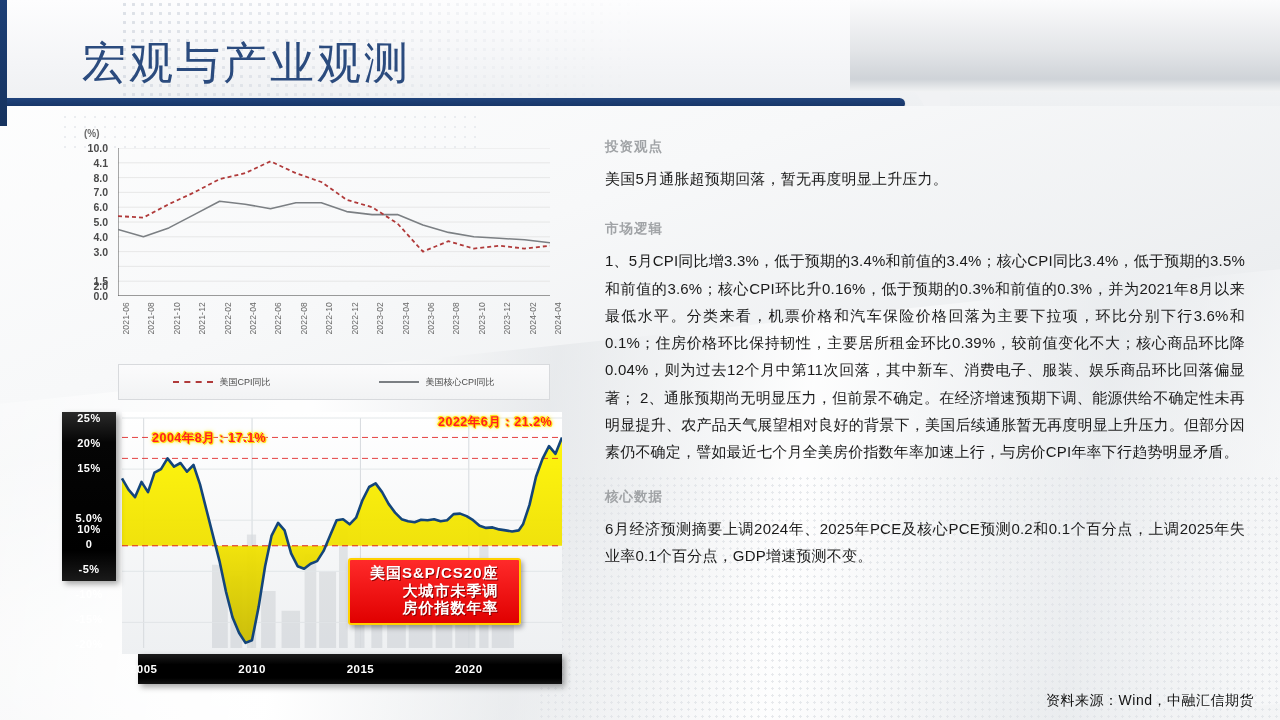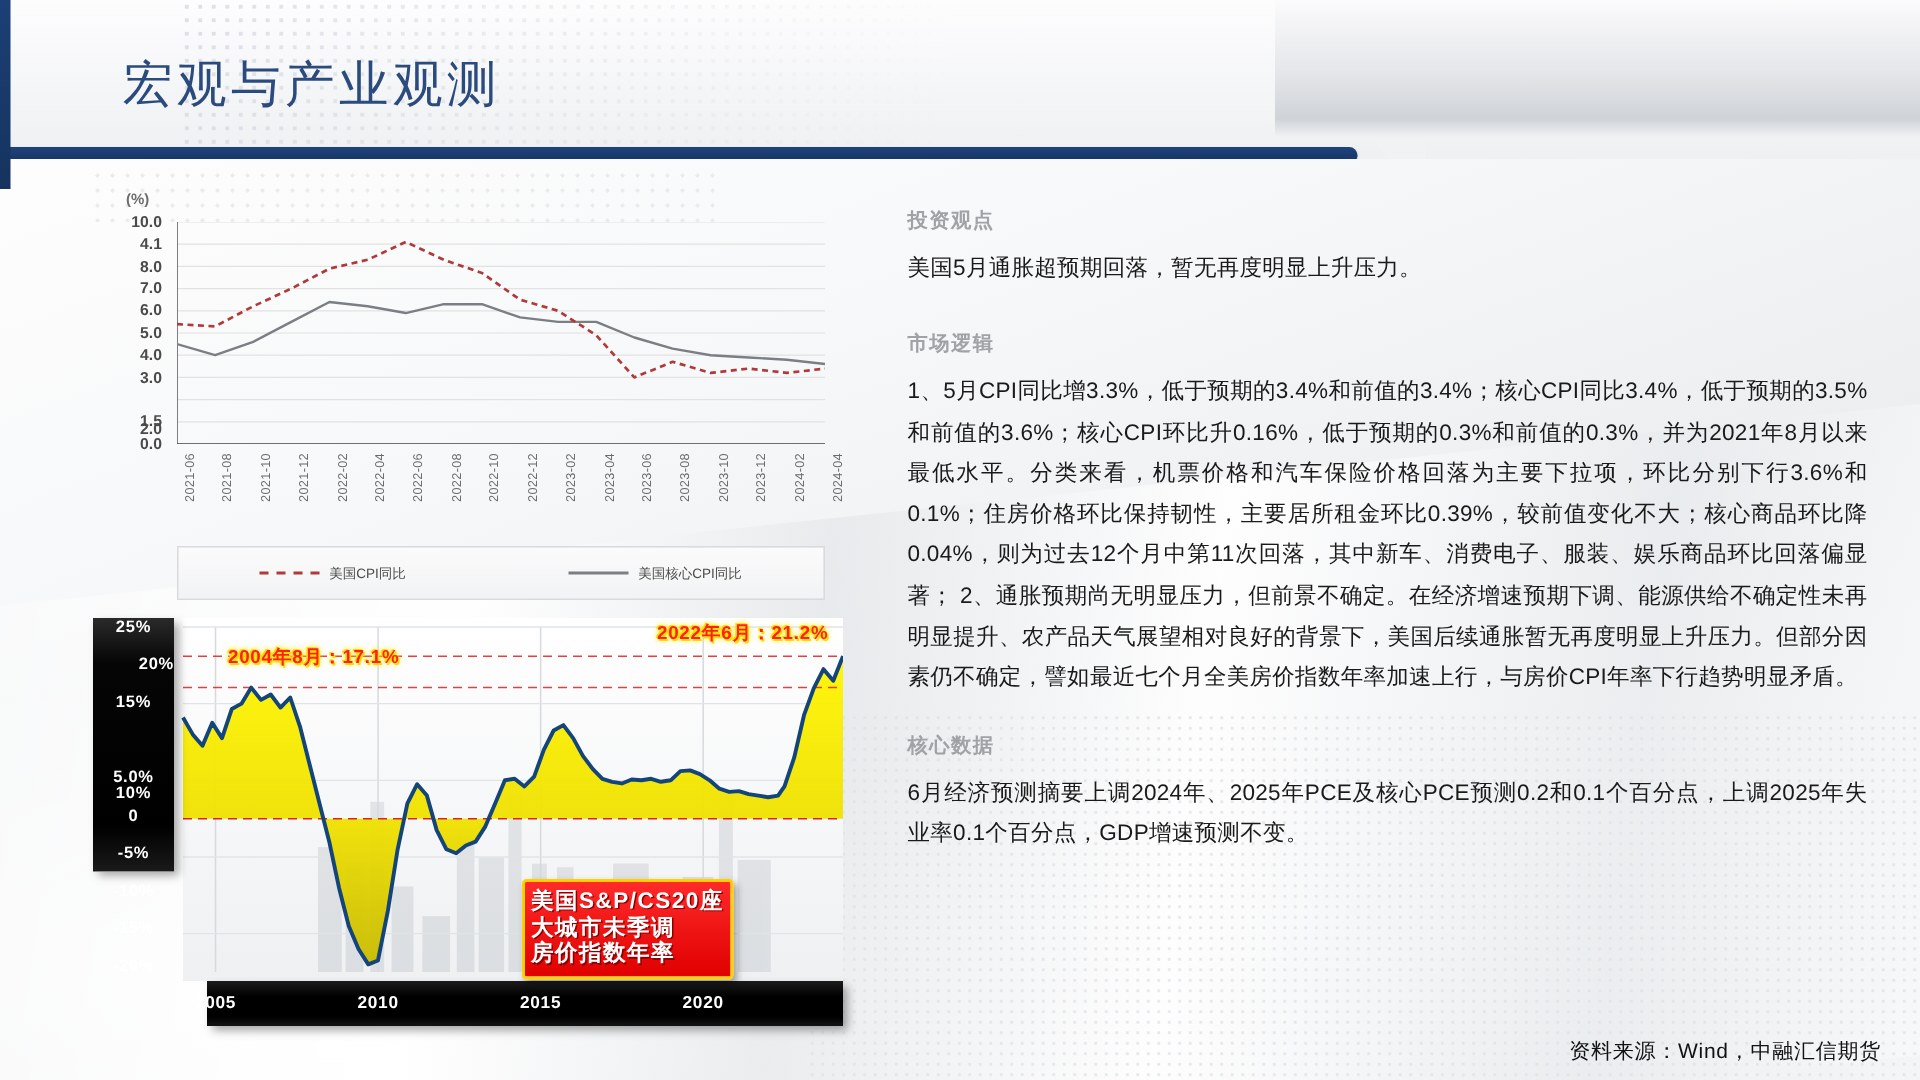"宏观与产业观测" .header-title { font-size: 33px -> 44px }
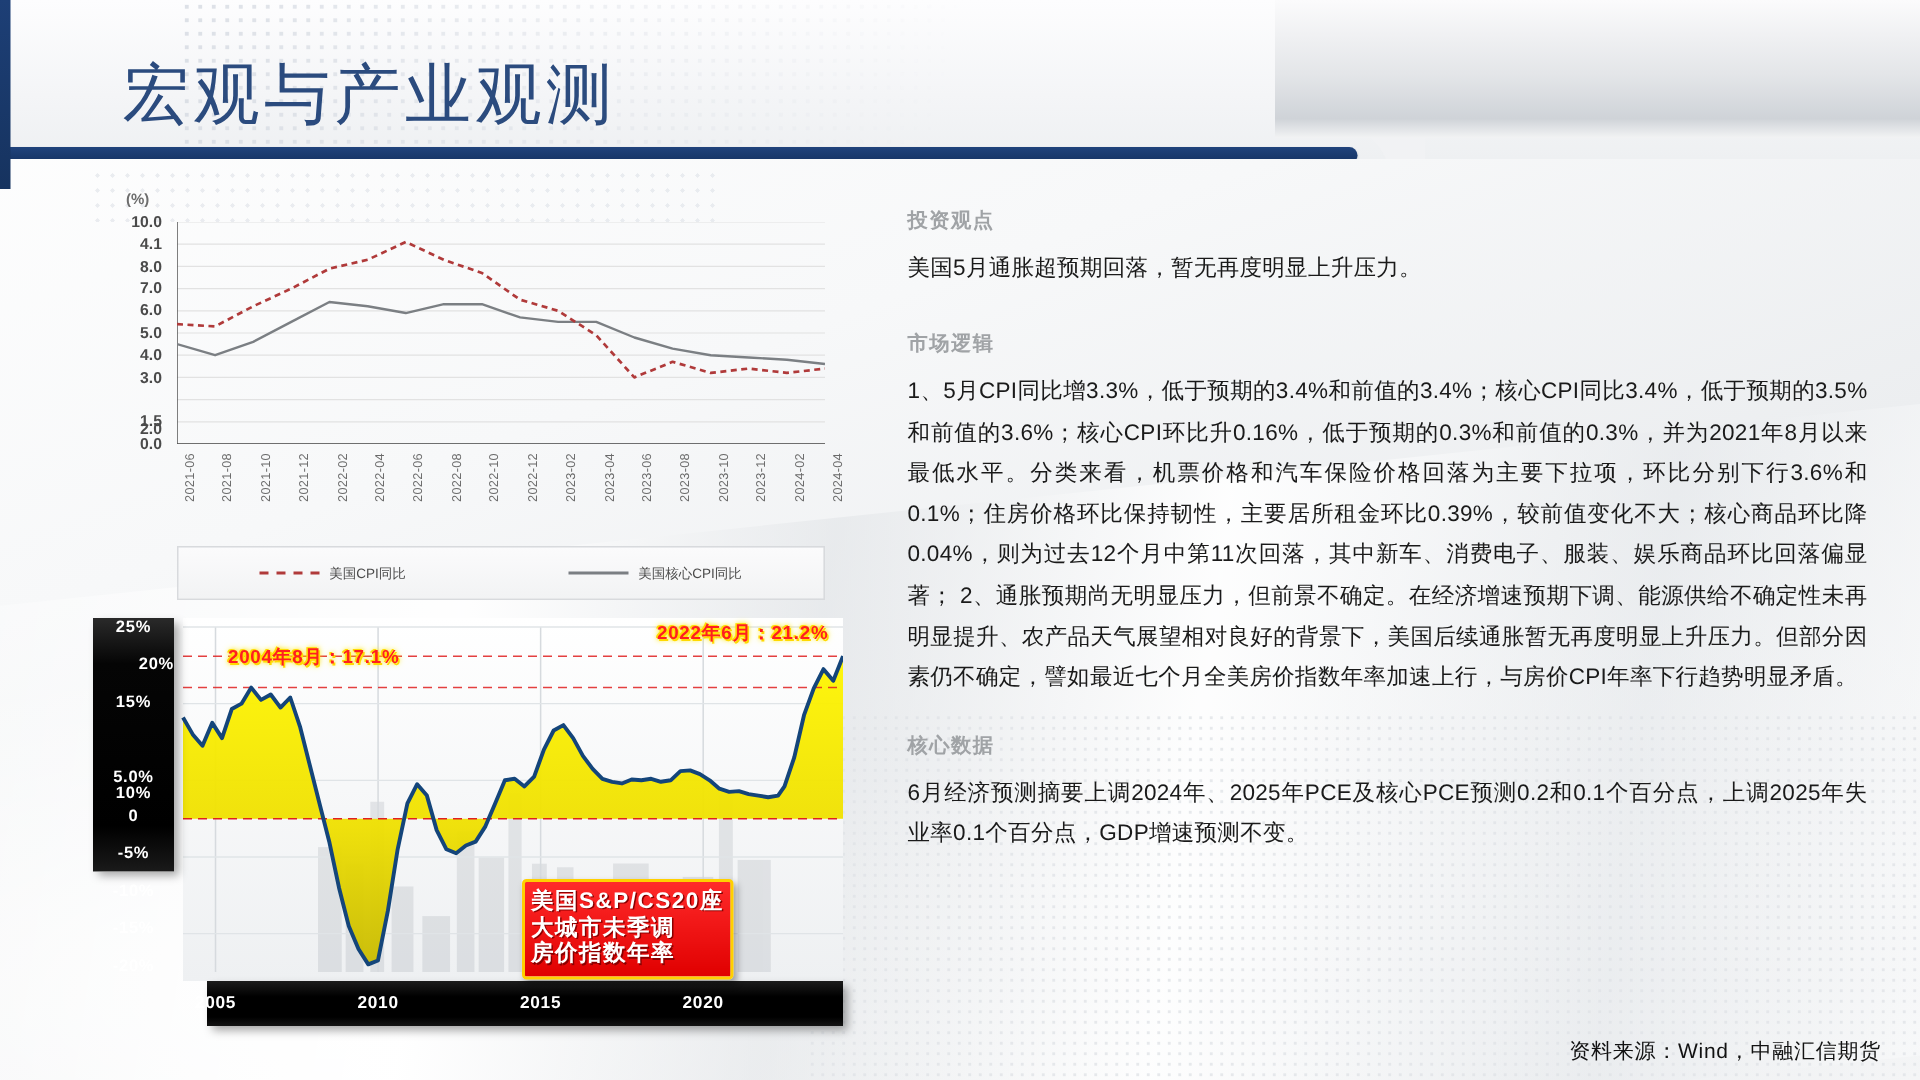"20%" div { text-align: right -> none }
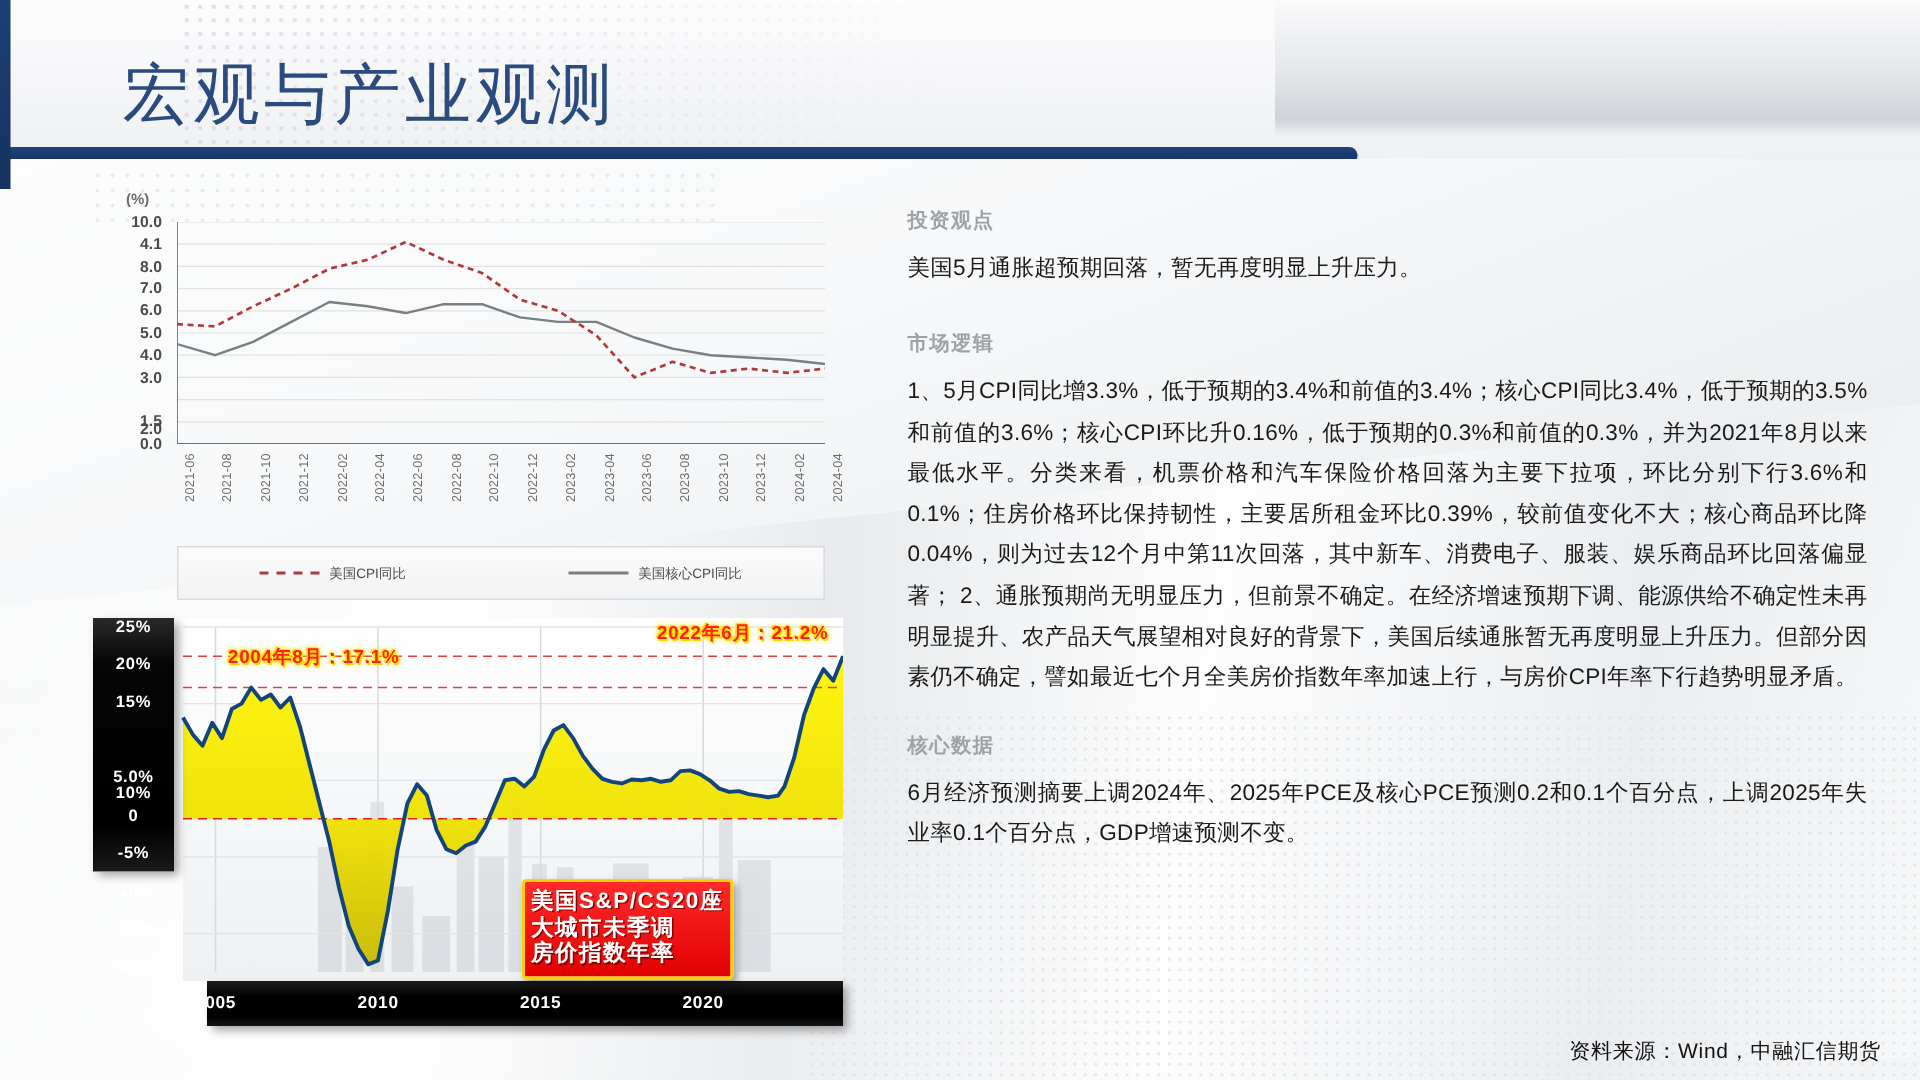"美国S&P/CS20座" .cb-title-box { margin-top: 28px -> none; padding: 4px 4px 6px -> 4px 20px 6px; text-align: left -> right }
